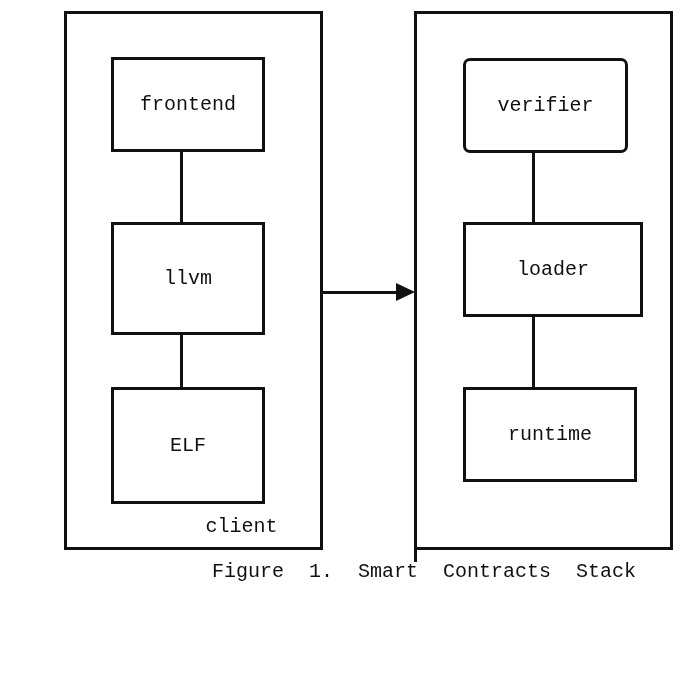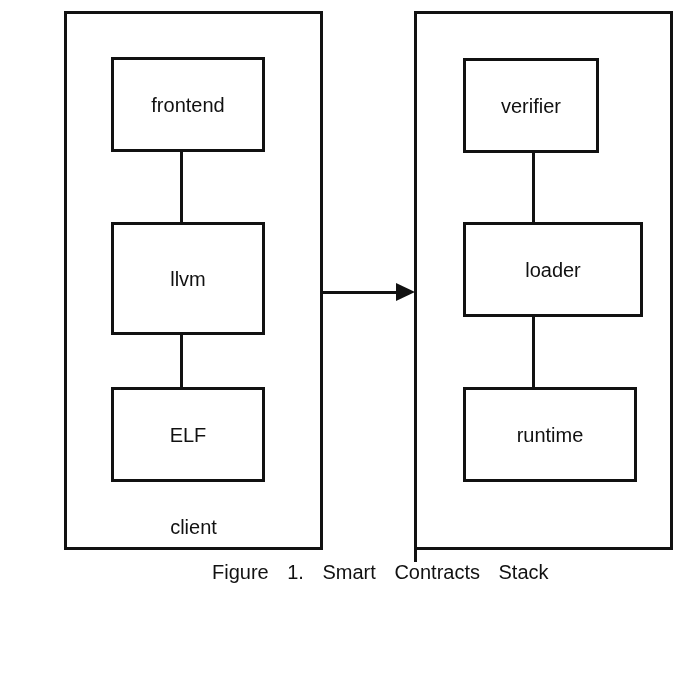"frontend" .canvas { font-family: Liberation Sans, sans-serif -> Liberation Mono, monospace }
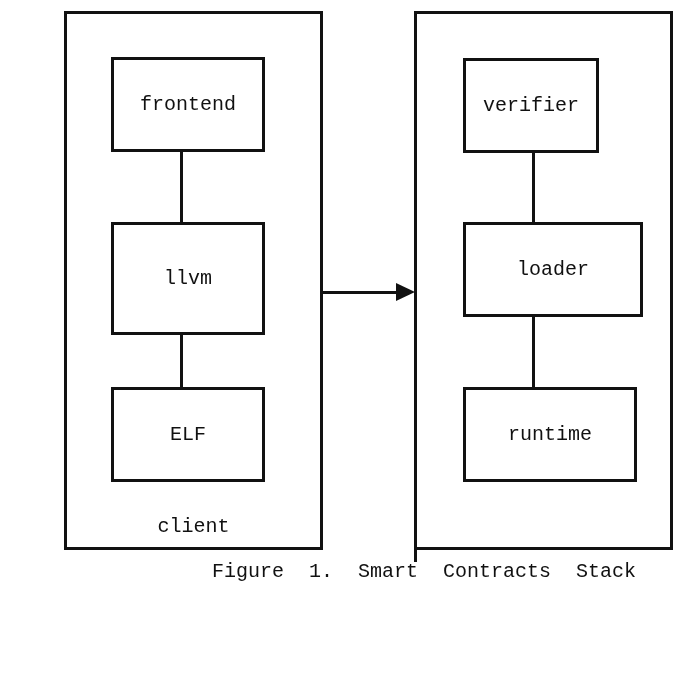"verifier" .n-verifier { border-radius: none -> 7px; width: 136px -> 165px }
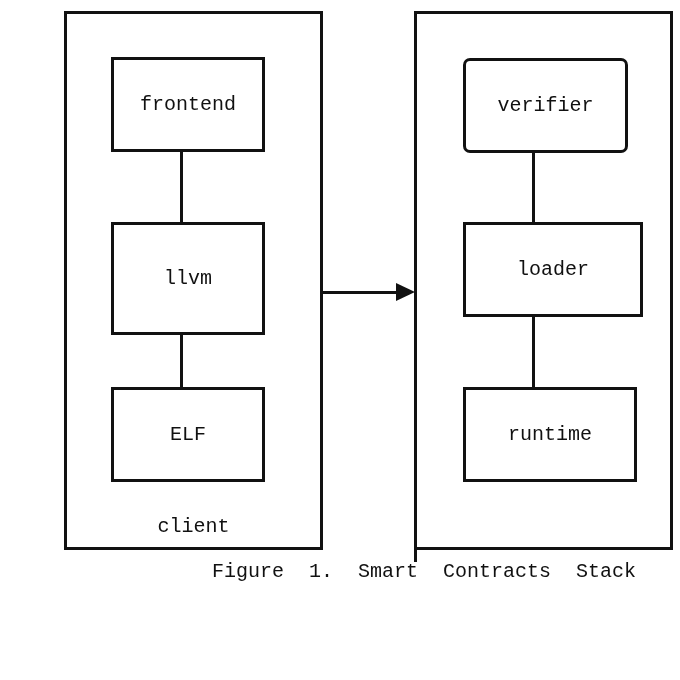"ELF" .n-elf { height: 95px -> 117px }
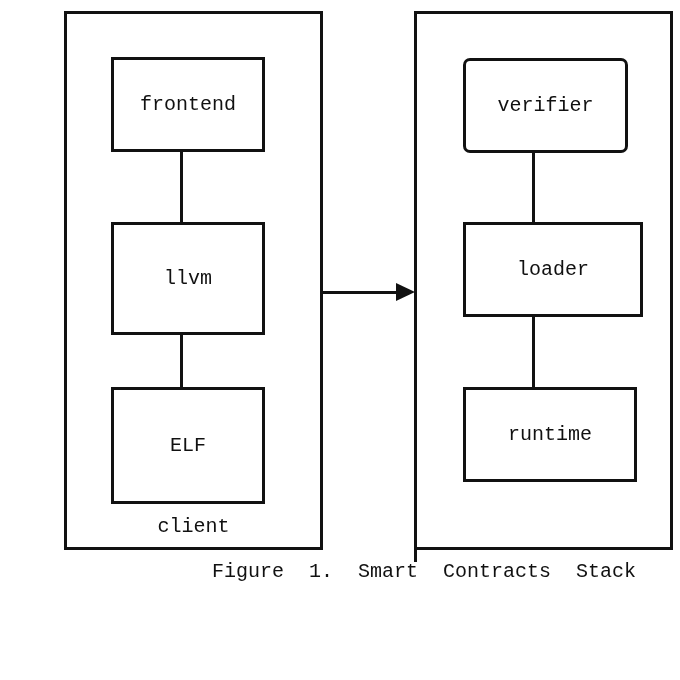"client" .container-label { padding-left: none -> 48px }
